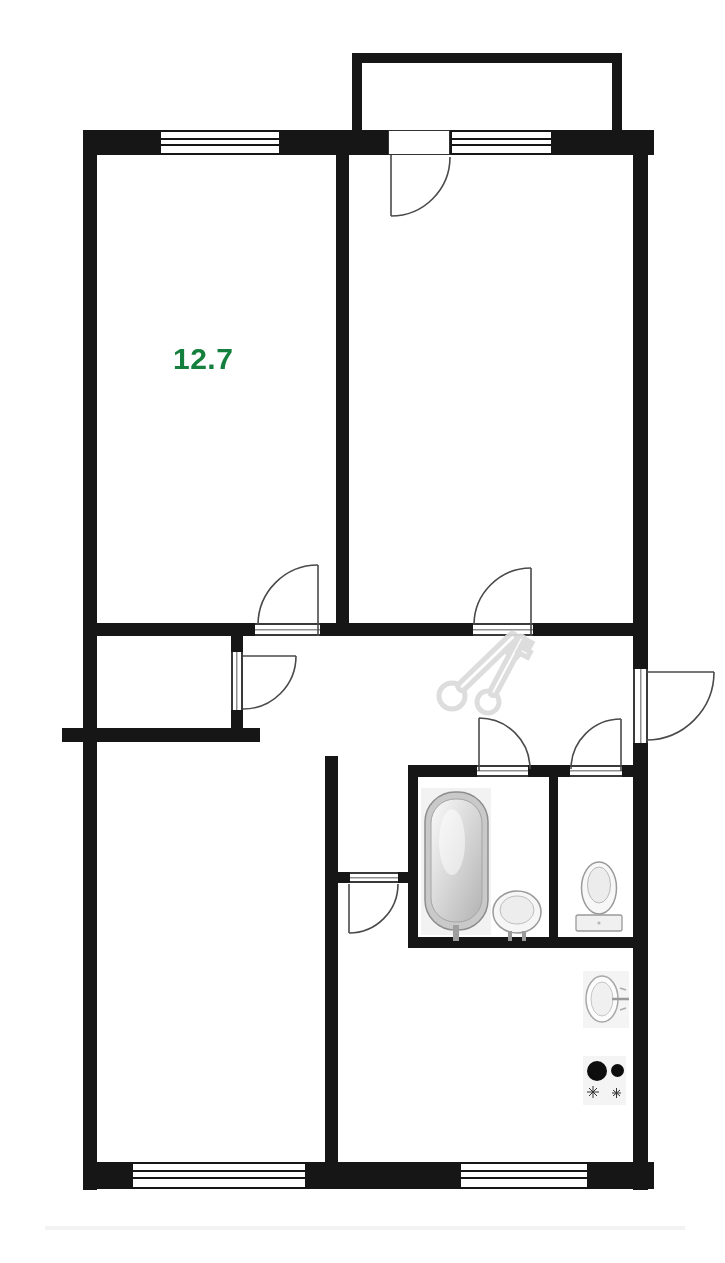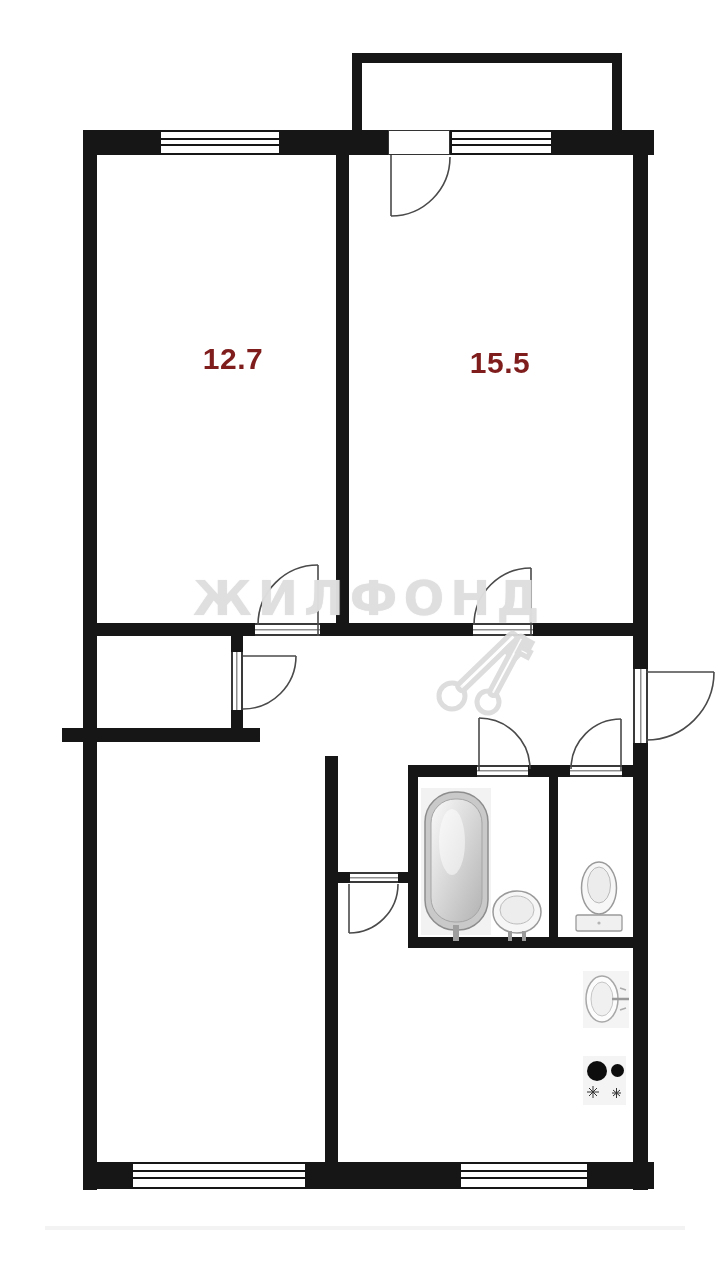"12.7" .lbl { color: #7f1d1d -> #15803d; text-align: center -> left }
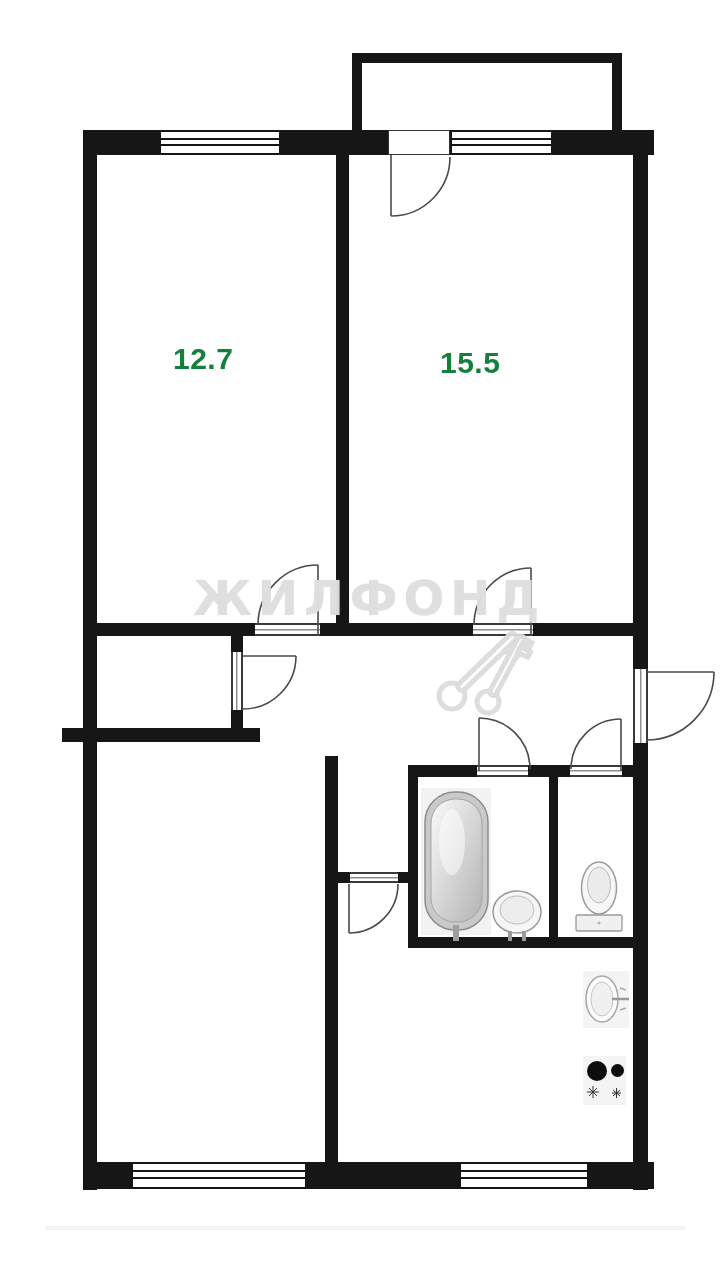"15.5" div.lbl { html: <div>15.5</div> -> none }
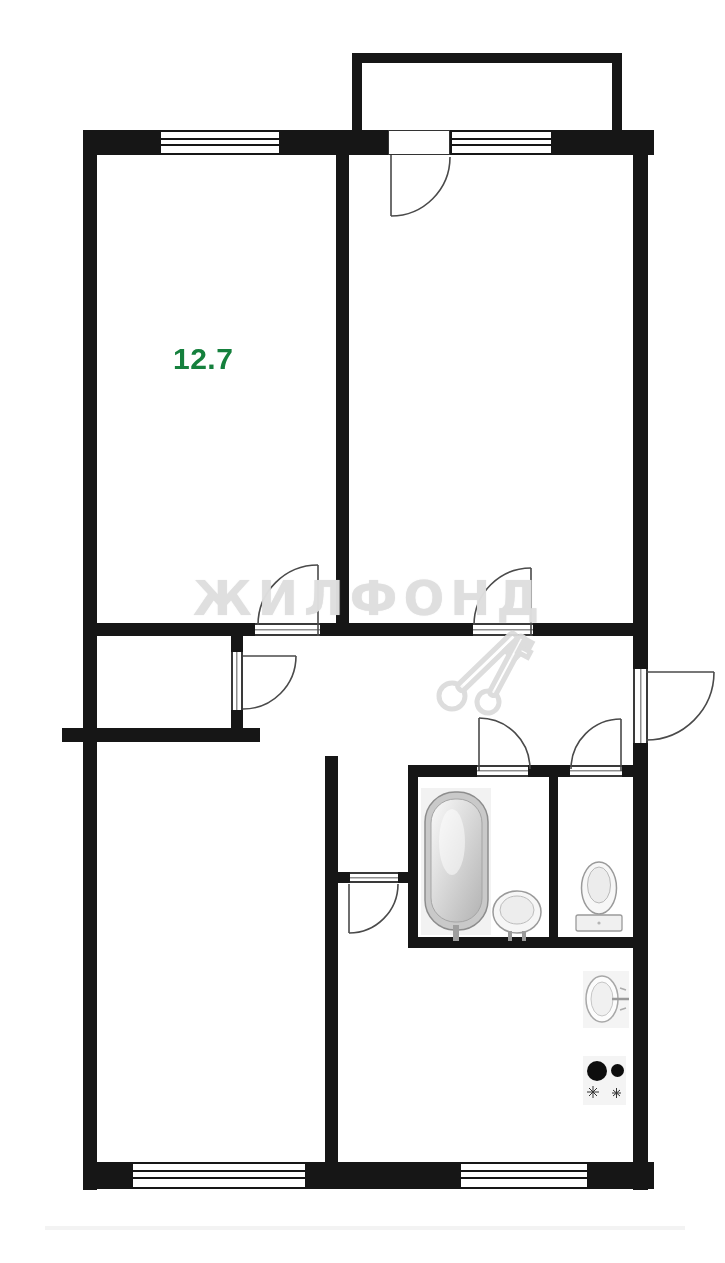"ЖИЛФОНД" div.wm { html: <div>ЖИЛФОНД</div> -> none }
